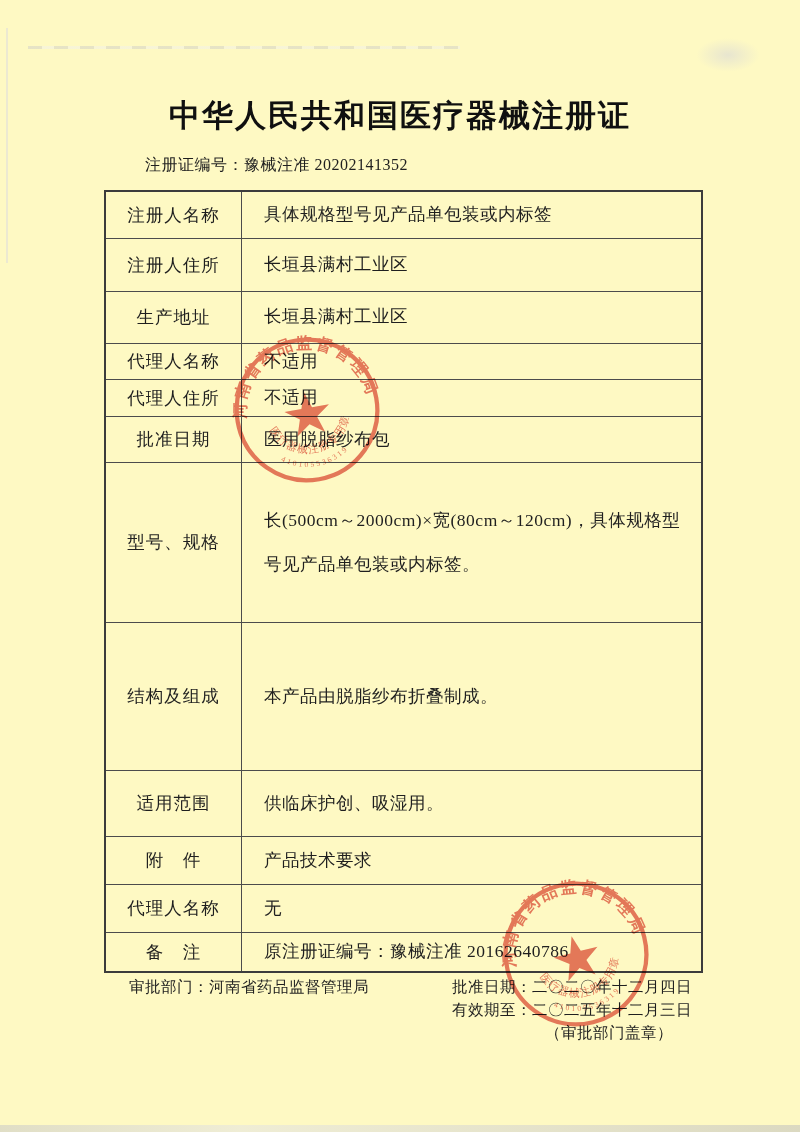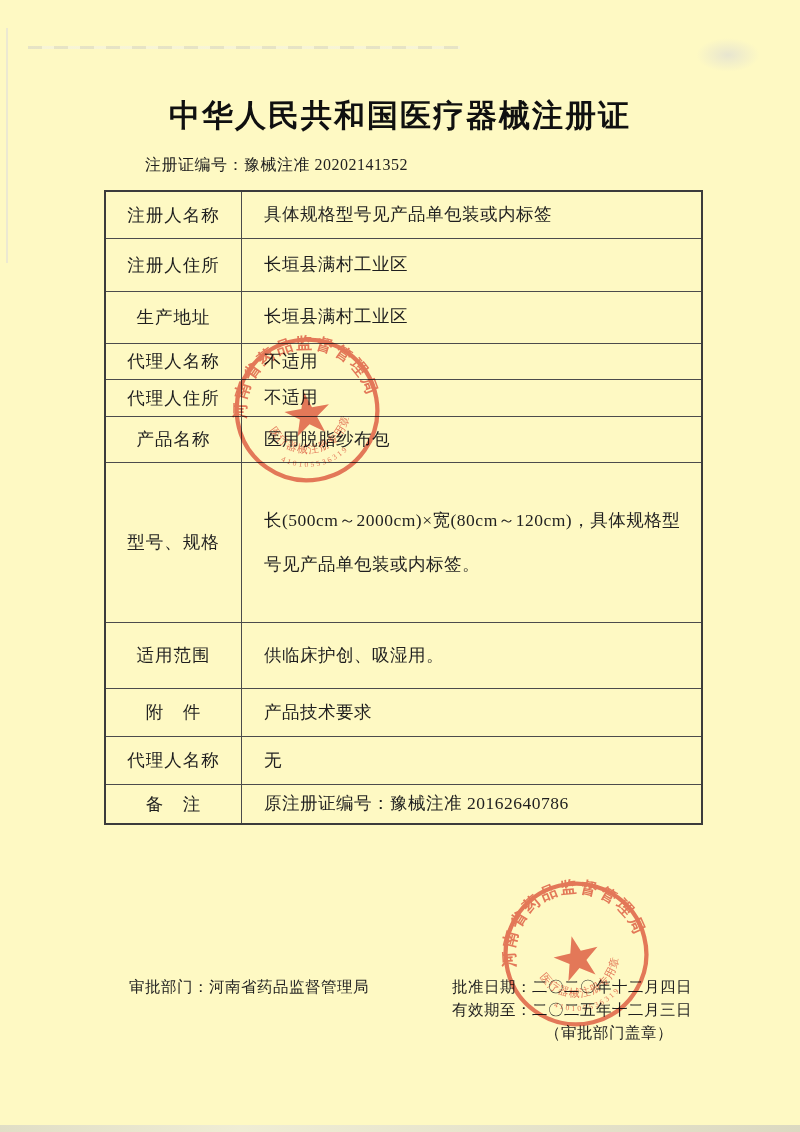"产品名称" td.lbl { text: 产品名称 -> 批准日期 }
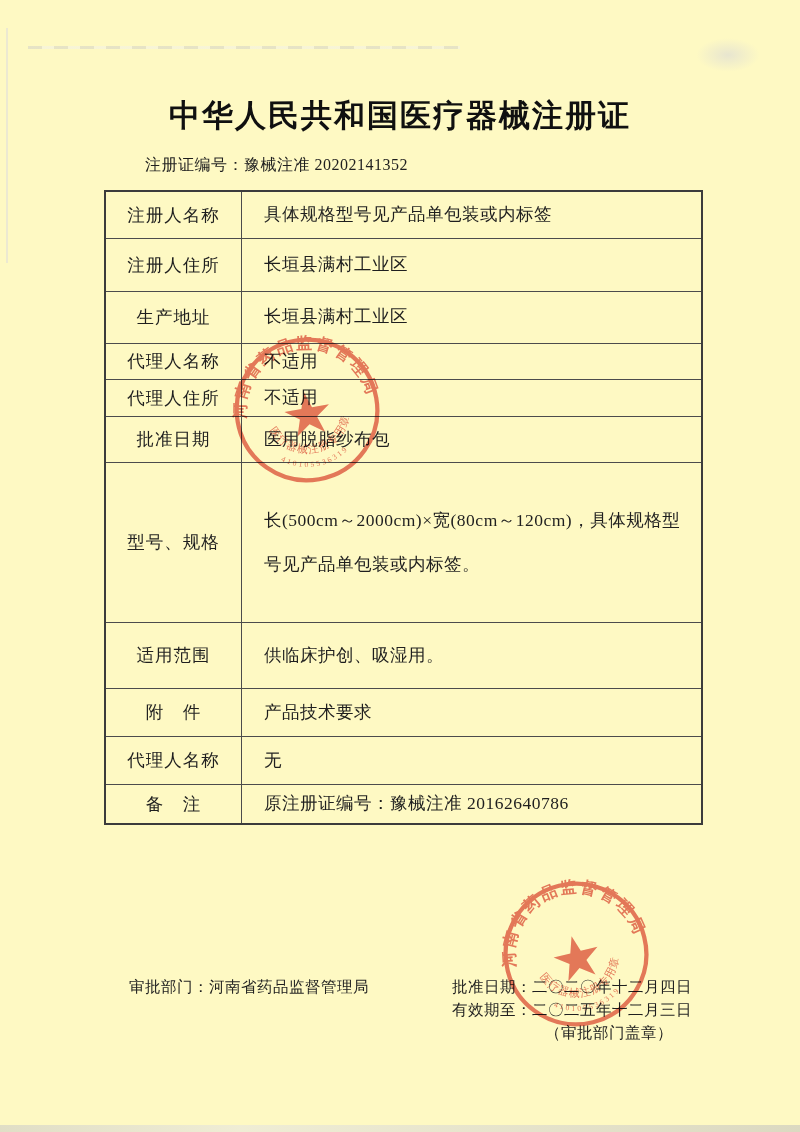"结构及组成" tr { html: none -> <tr> <td>结构及组成</td> <td>本产品由脱脂纱布折叠制成。</td> </tr> }
